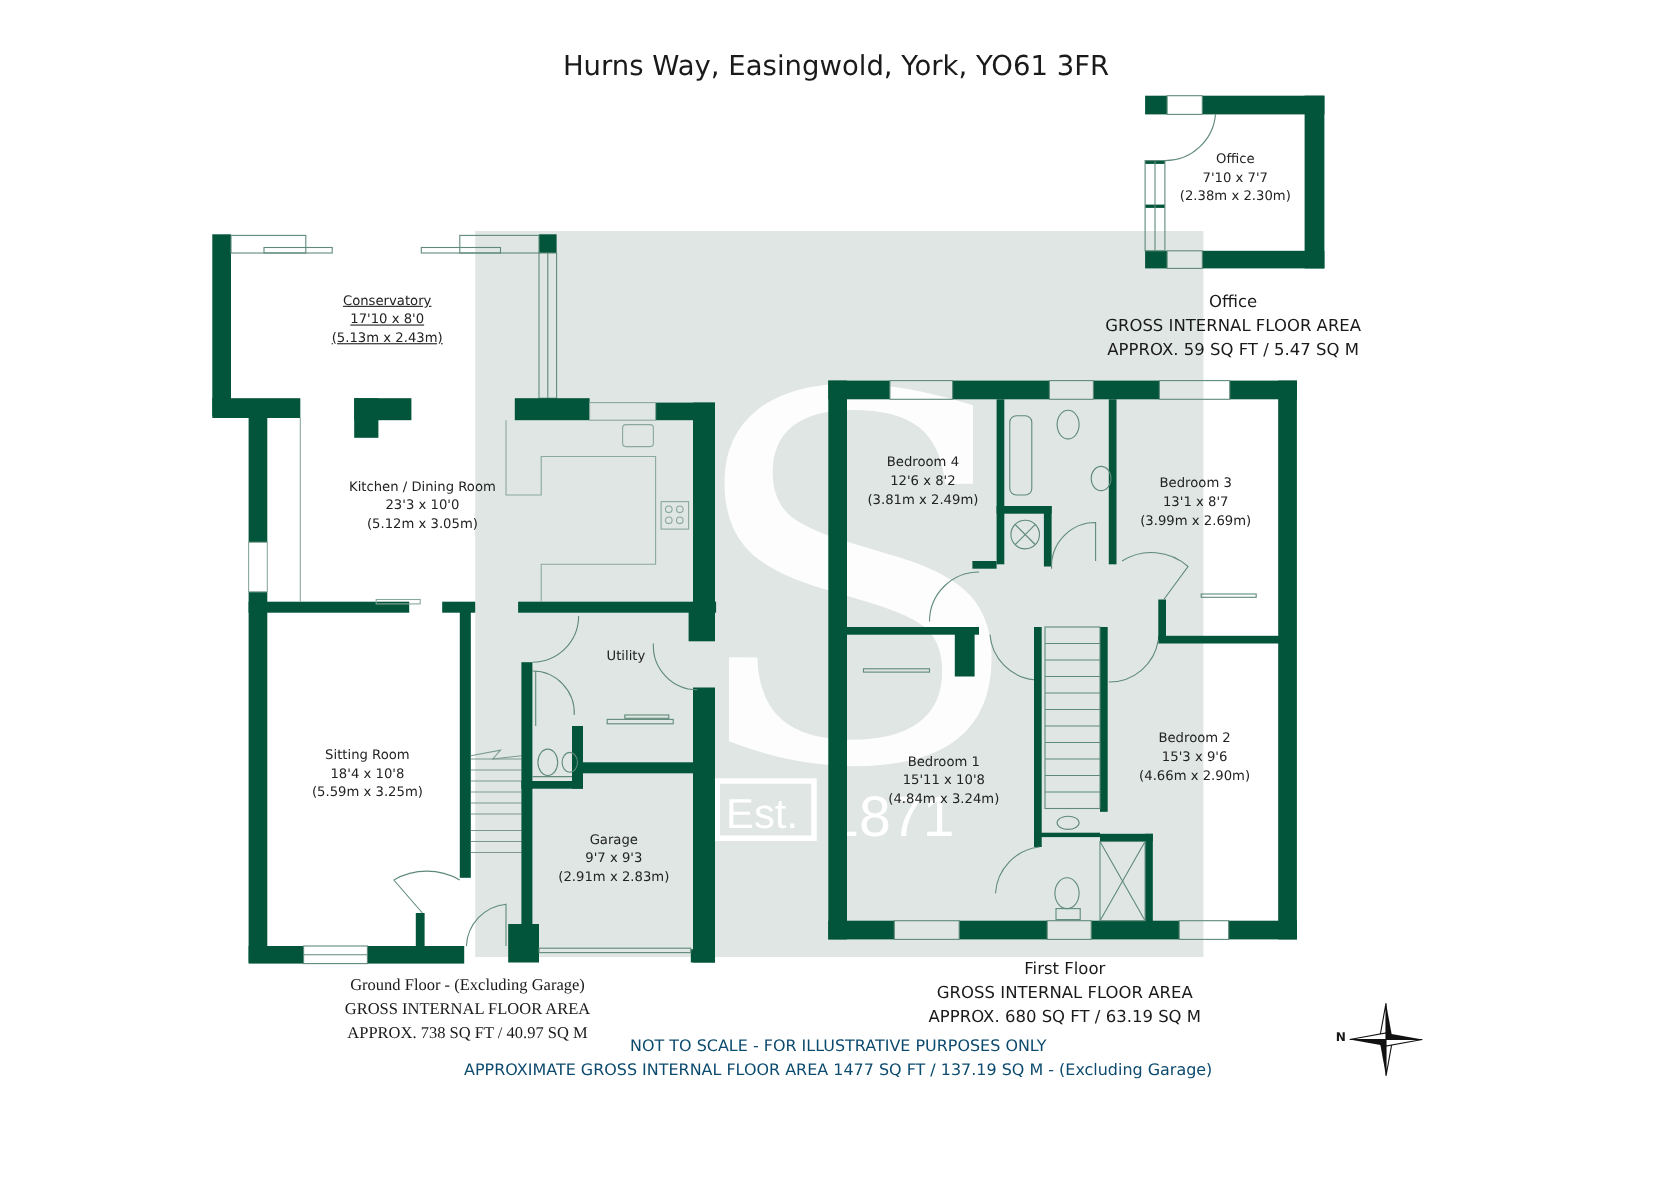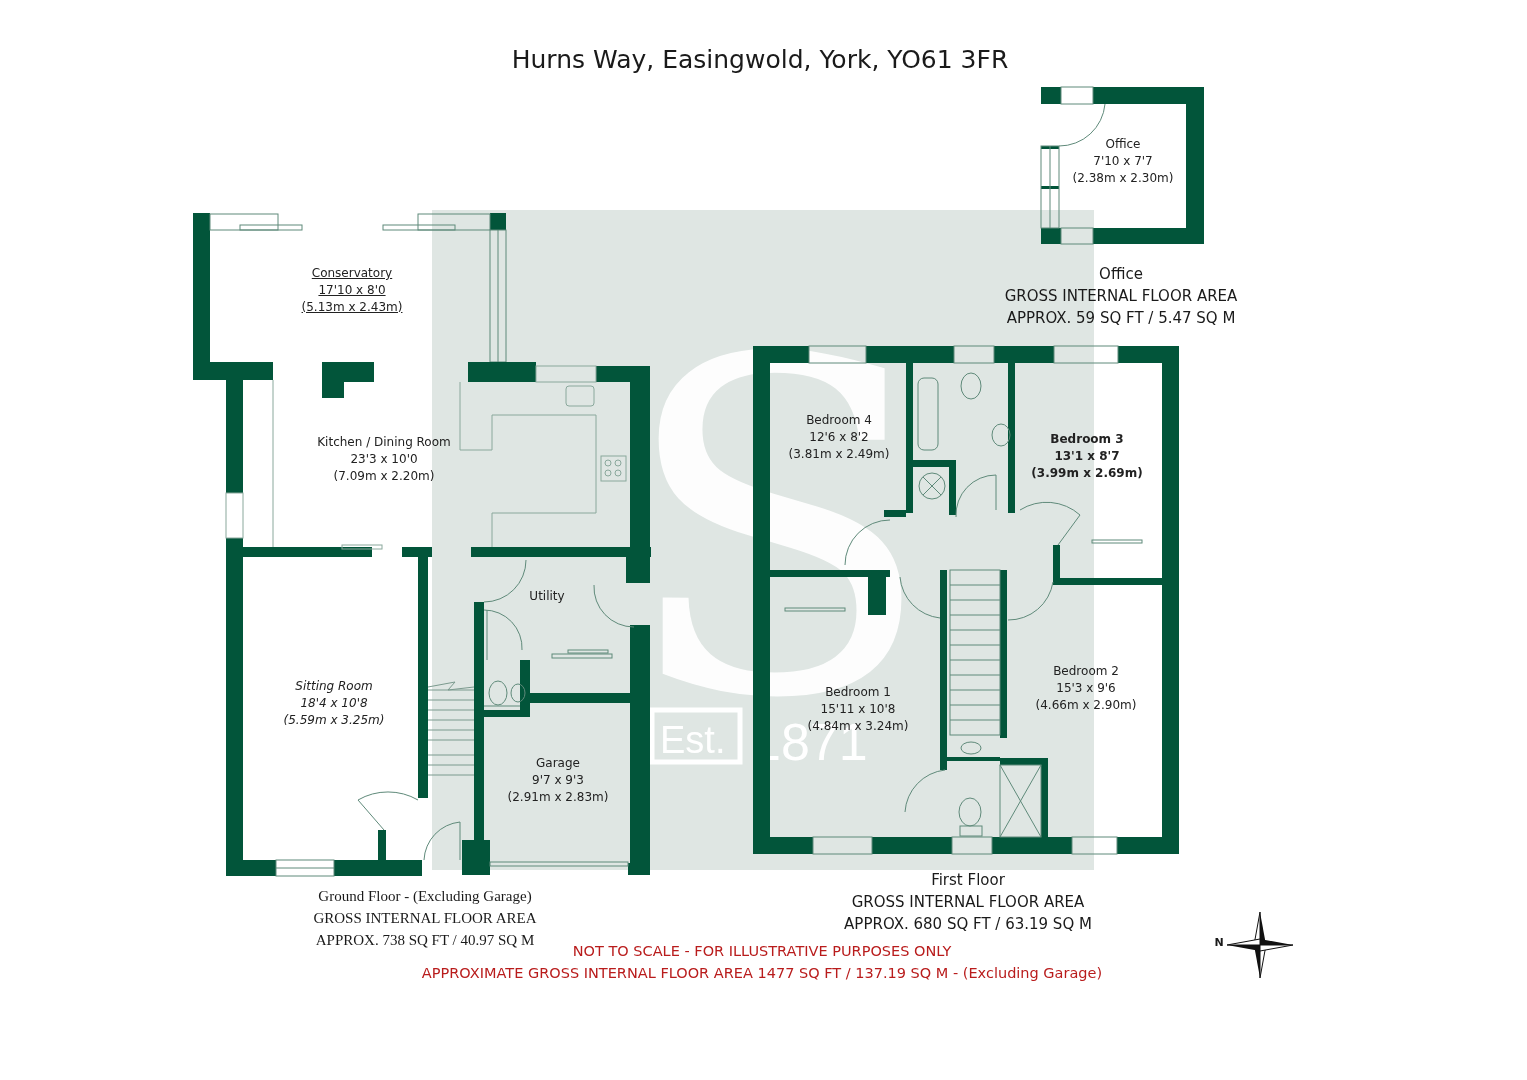"Bedroom 3" div.txt { font-weight: bold -> none }
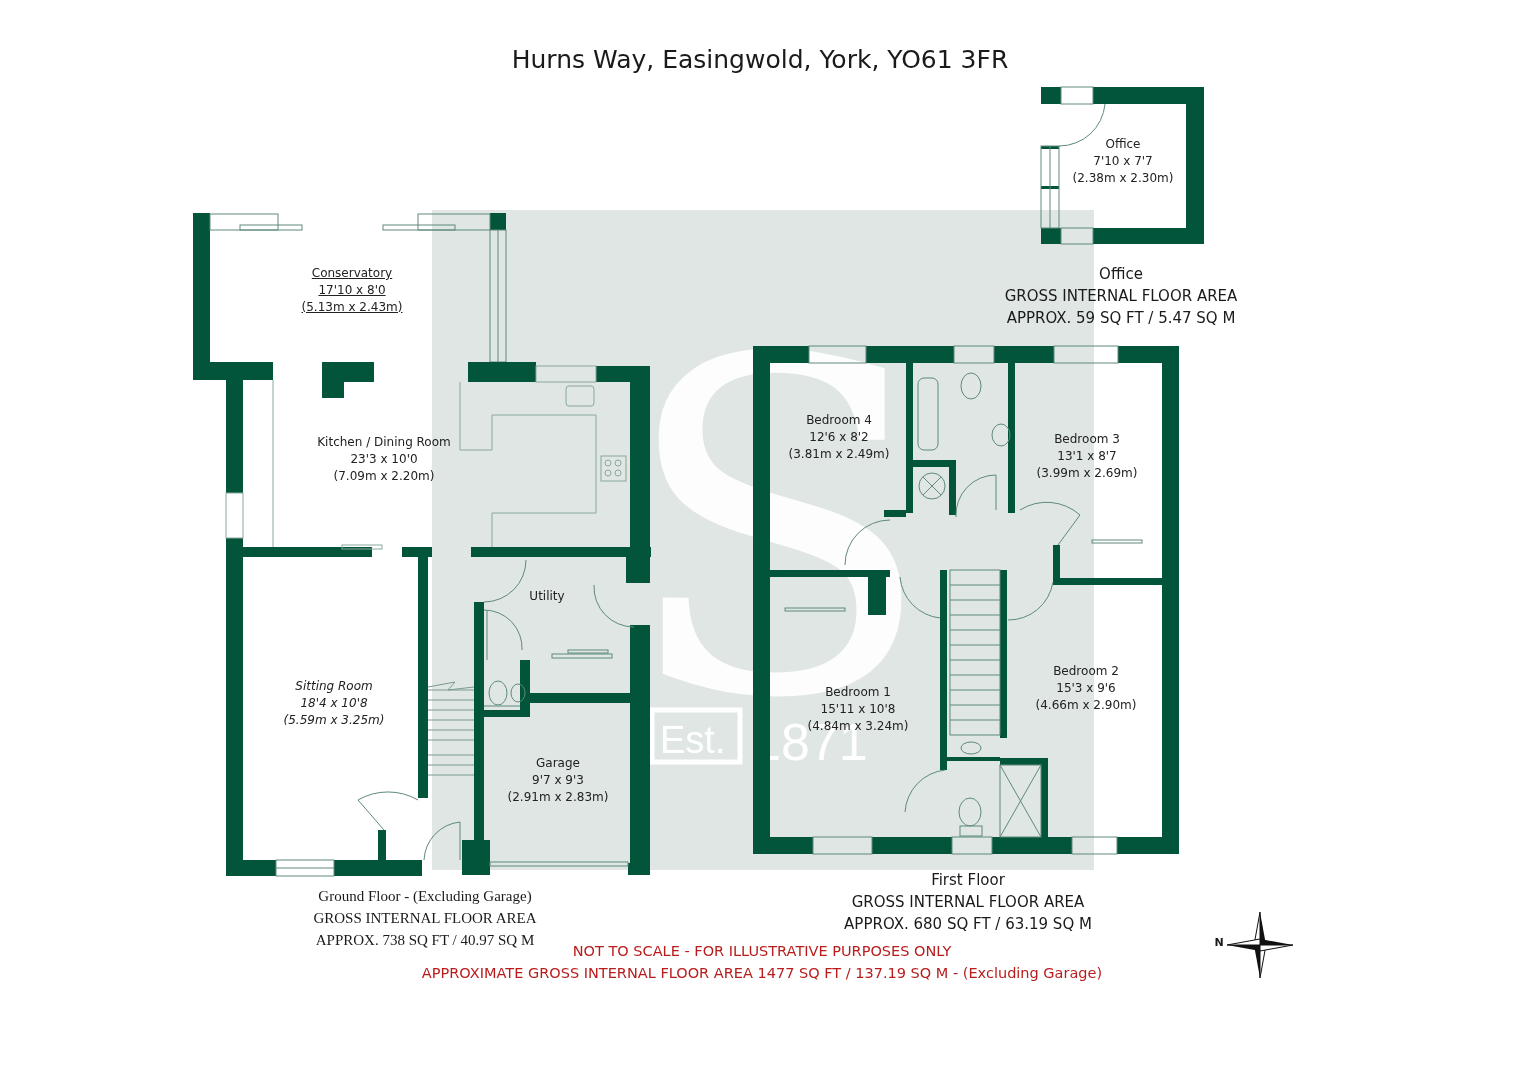"(7.09m x 2.20m)" div { text: 7.09m x 2.20m -> 5.12m x 3.05m }
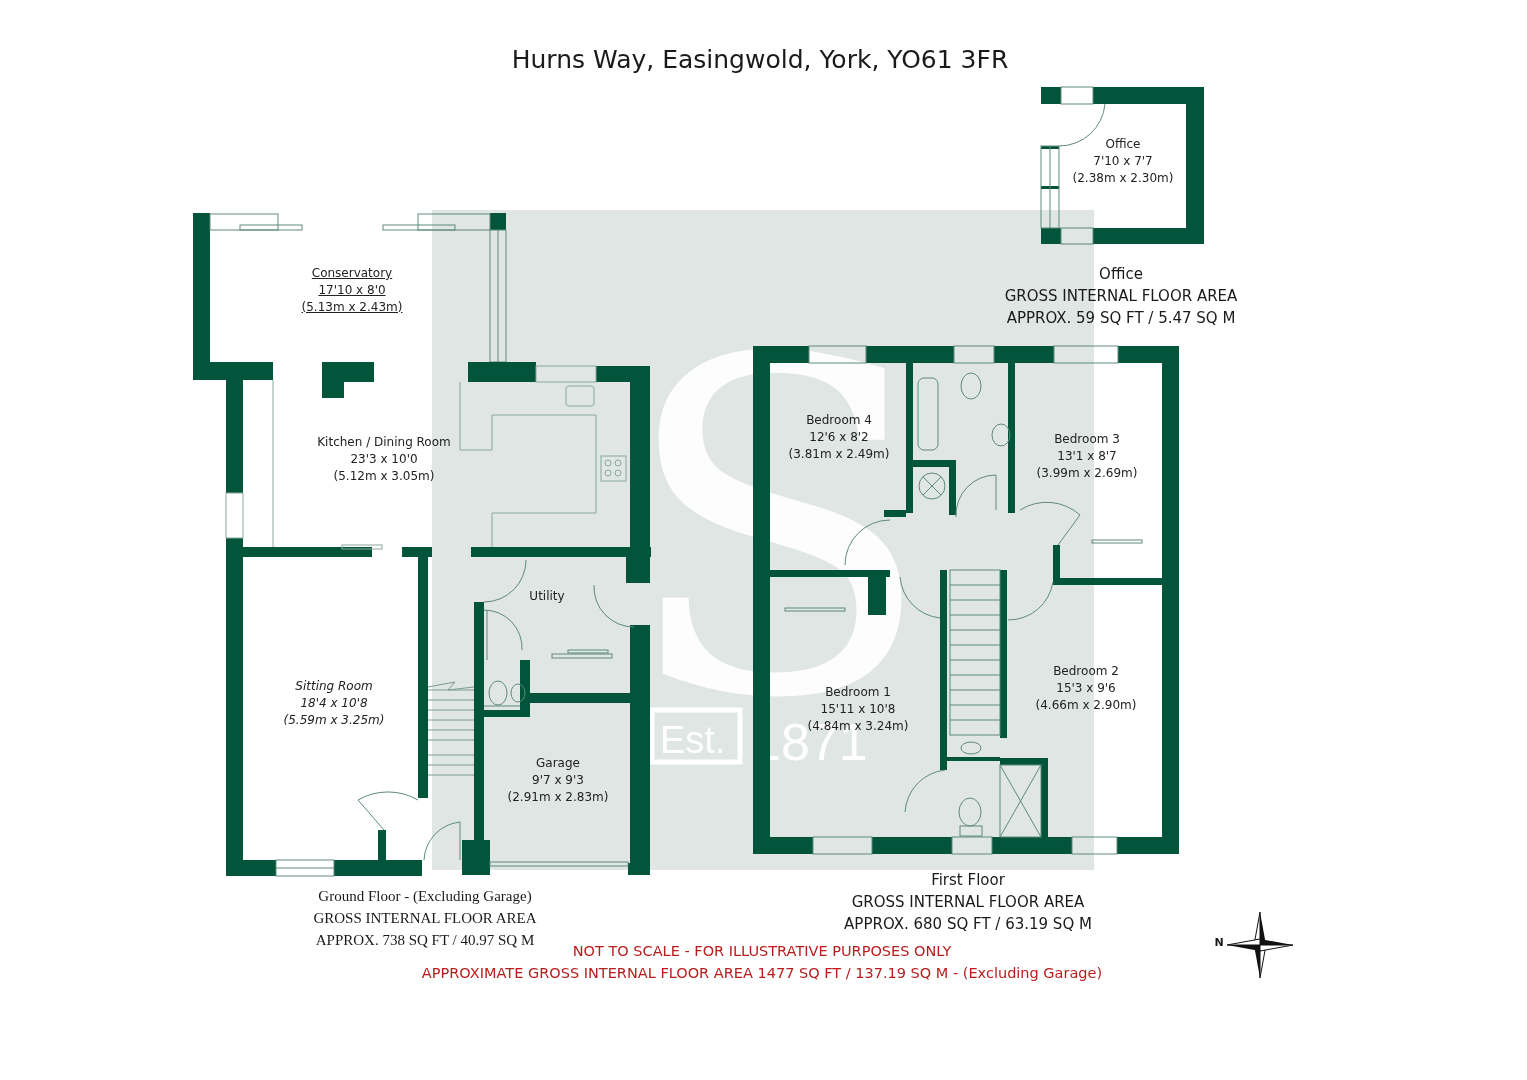"Utility" div.txt { left: 547px -> 569px }
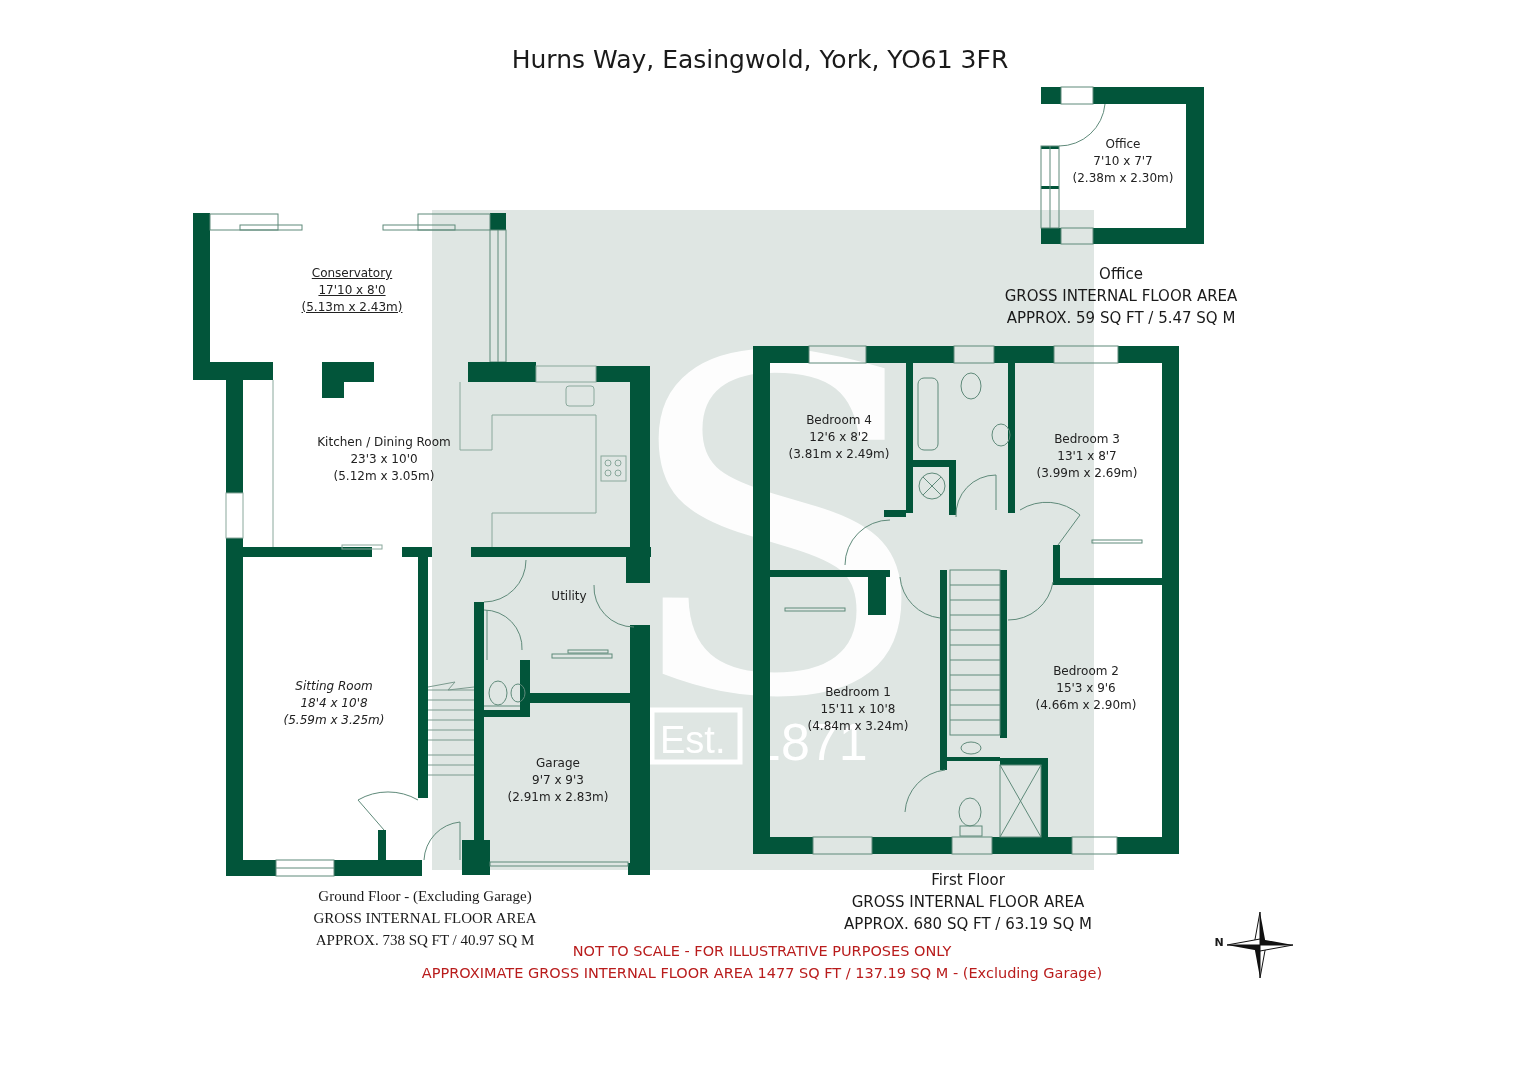"Sitting Room" div.txt { font-style: italic -> none }
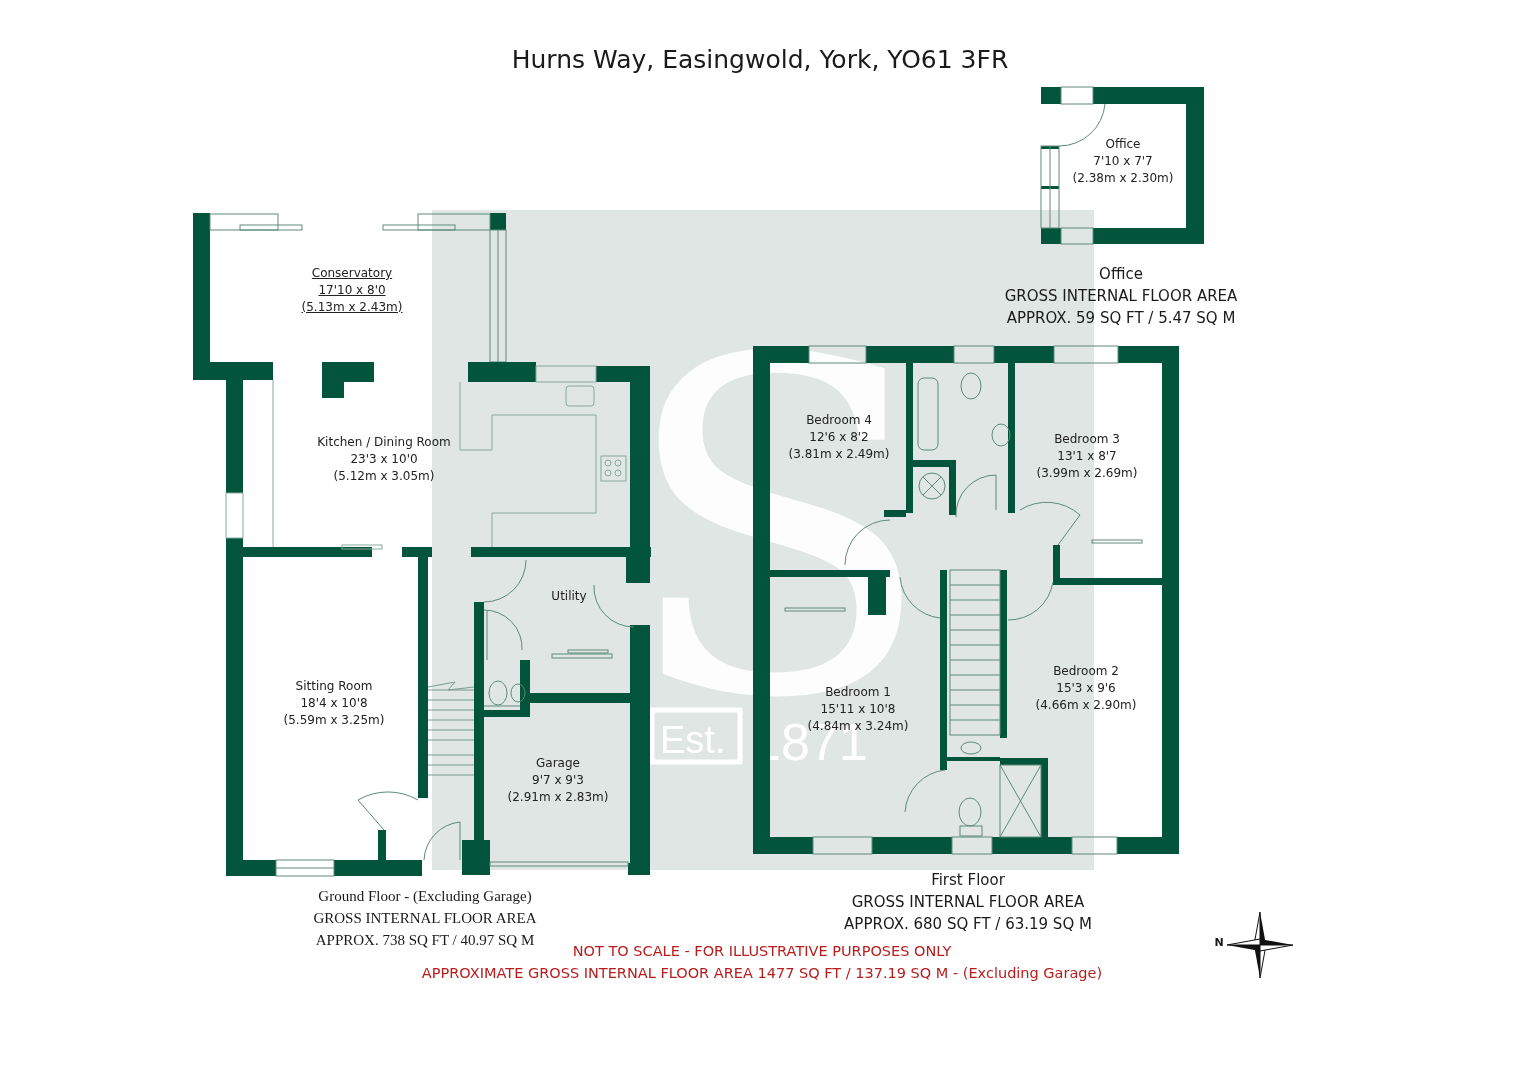"NOT TO SCALE - FOR" .footer { color: #b91c1c -> #0c4a6e }
